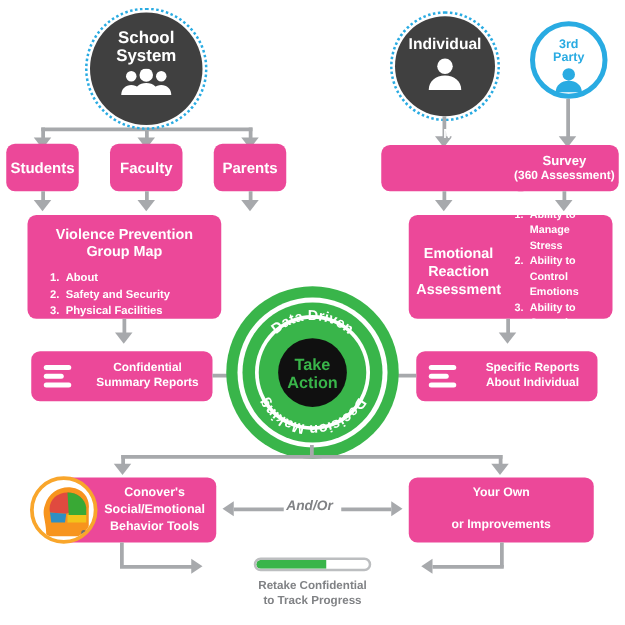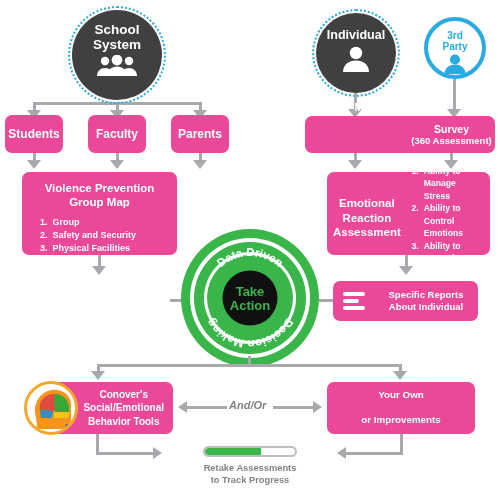"Group" span { text: Group -> About }
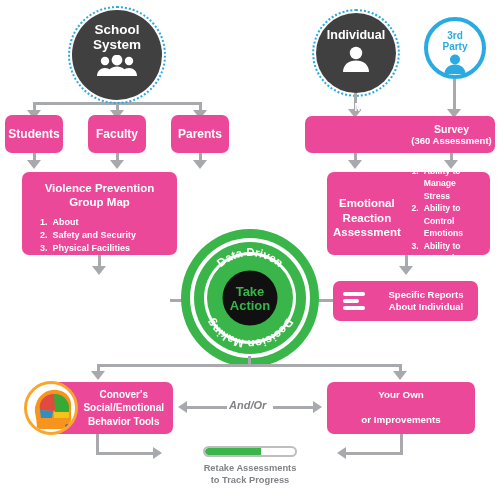"Confidential" div.abs { html: none -> <div> <span> <i></i> <i></i> <i></i> </span> <span> <span>Confidential</span><br> <span>Summary Reports</span> </span> </div> }
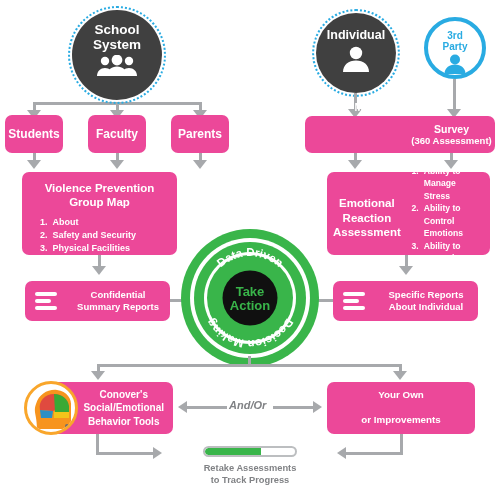"Retake Assessments" span { text: Assessments -> Confidential }
